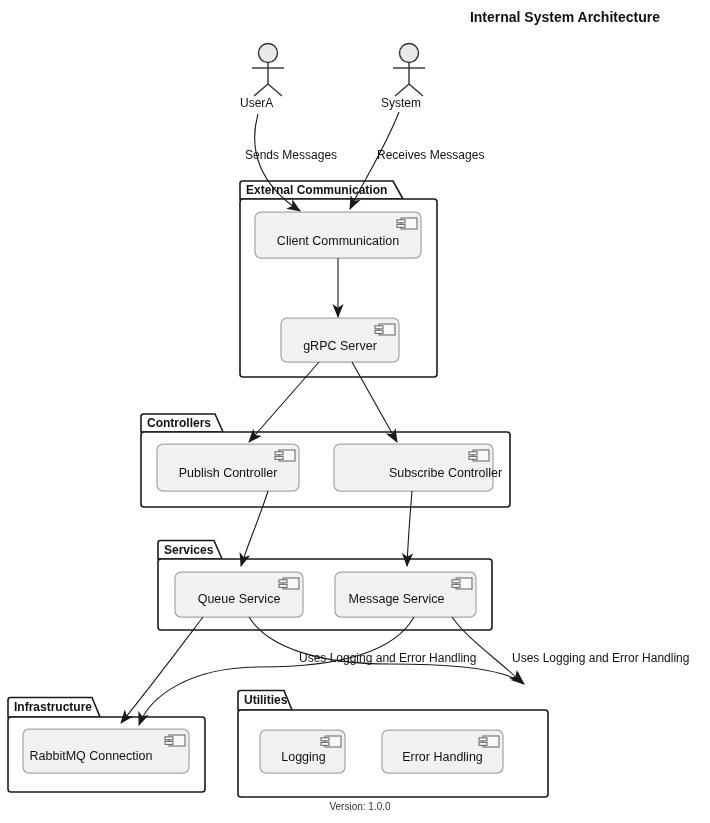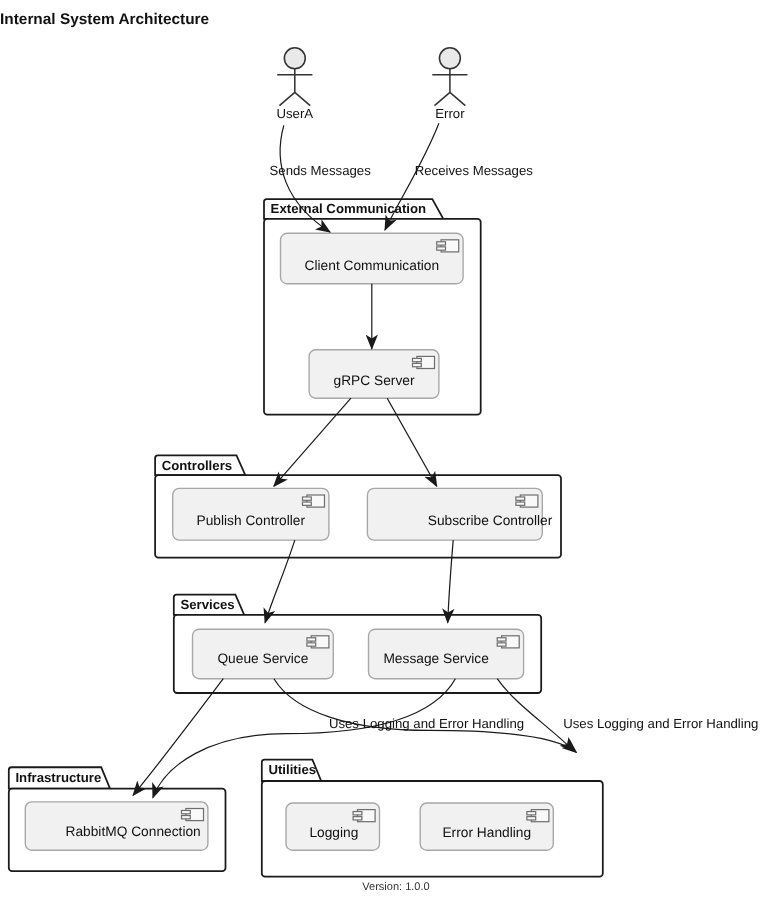"Internal System Architecture" .title { text-align: left -> right }
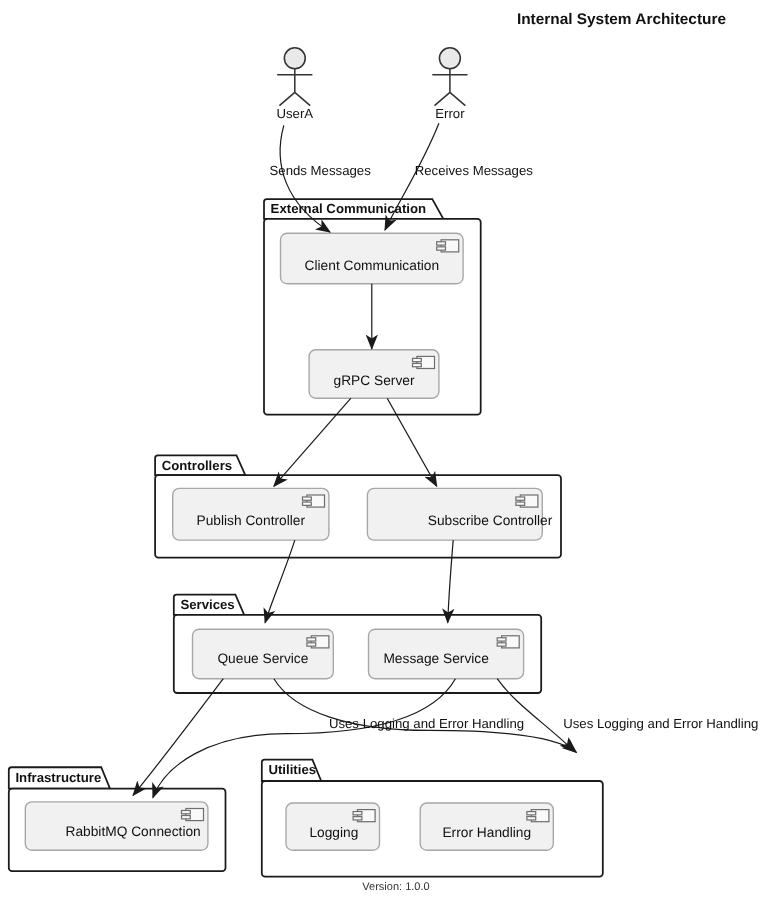"UserA" .lbl.center { text-align: center -> left }
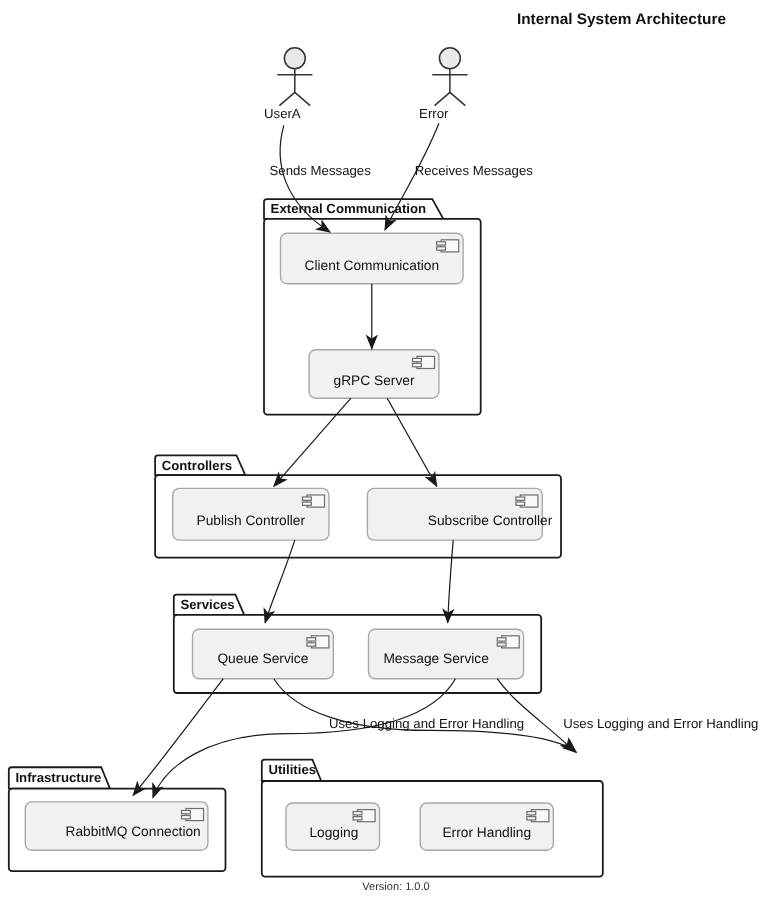"Error" div.lbl { text: Error -> System }
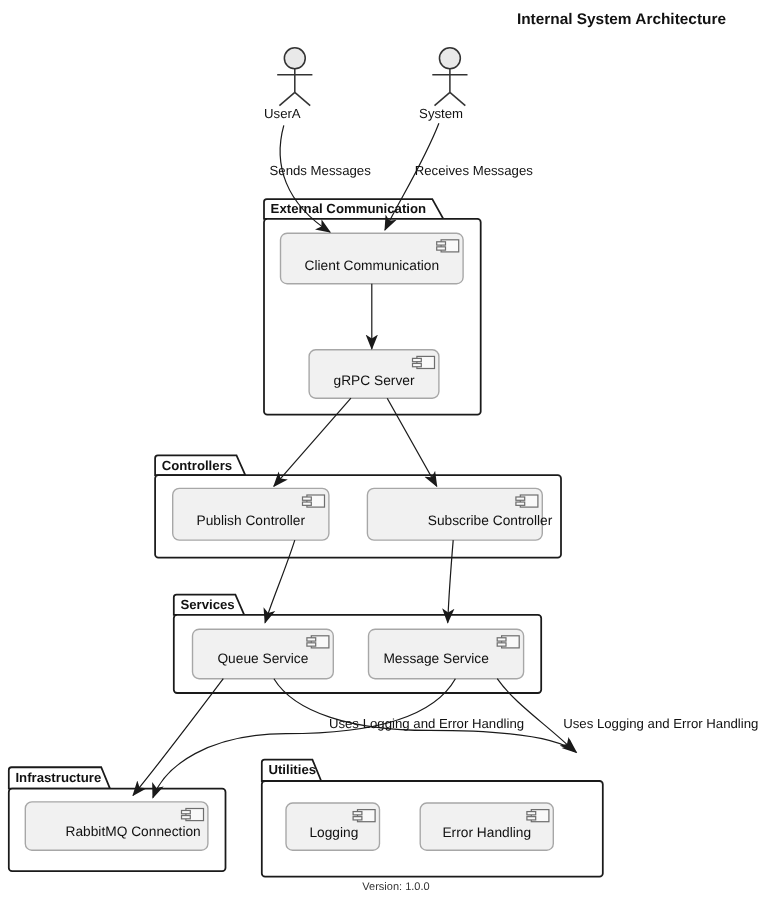"RabbitMQ Connection" div.lbl { padding-left: 30px -> none }
